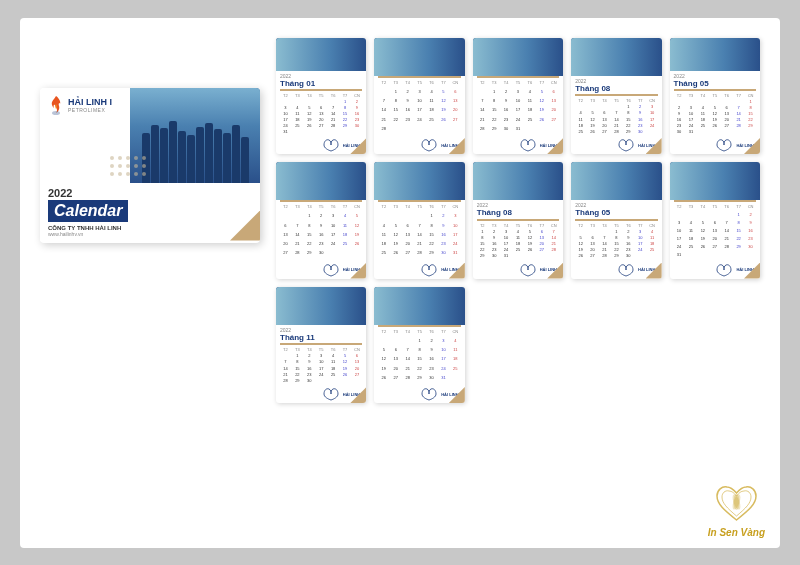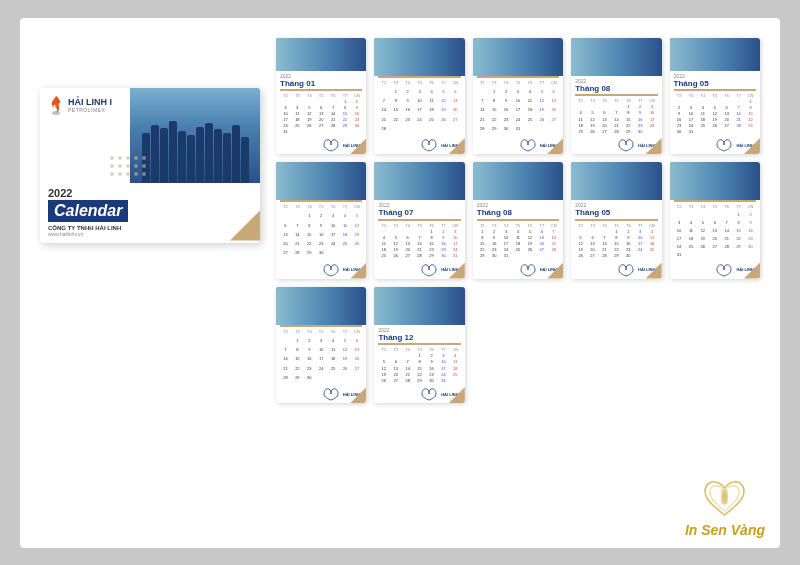"Tháng 07" div.cal-card-header { html: <div> <div>2022</div> <div>Tháng 07</div> </div> -> none }
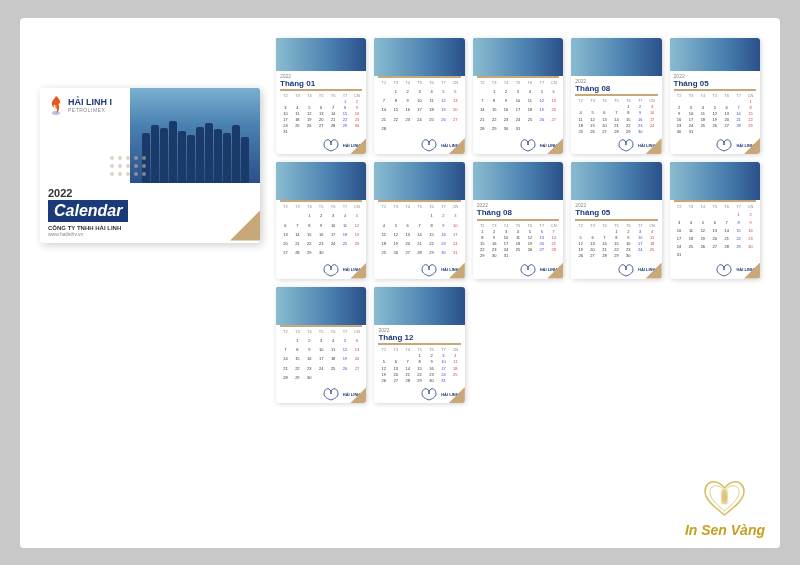"Tháng 11" div.cal-card-header { html: none -> <div> <div>2022</div> <div>Tháng 11</div> </div> }
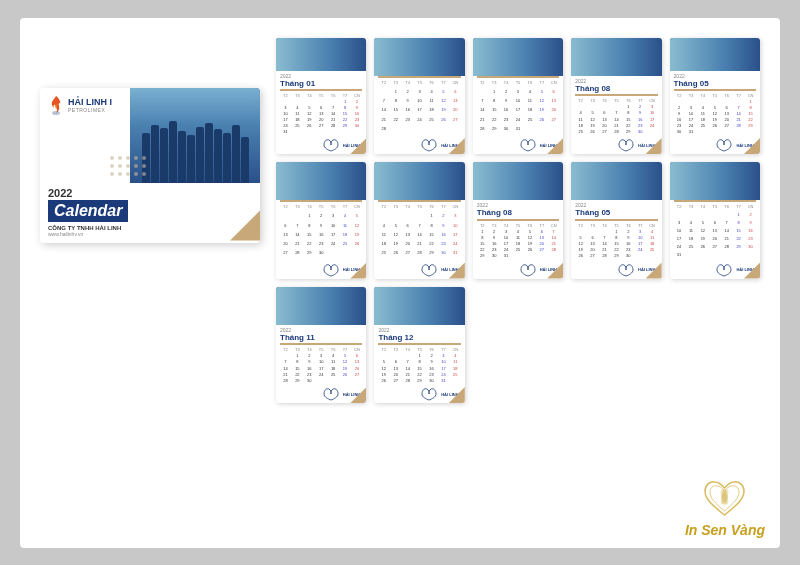"Tháng 12" div.cal-card-header { html: <div> <div>2022</div> <div>Tháng 12</div> </div> -> none }
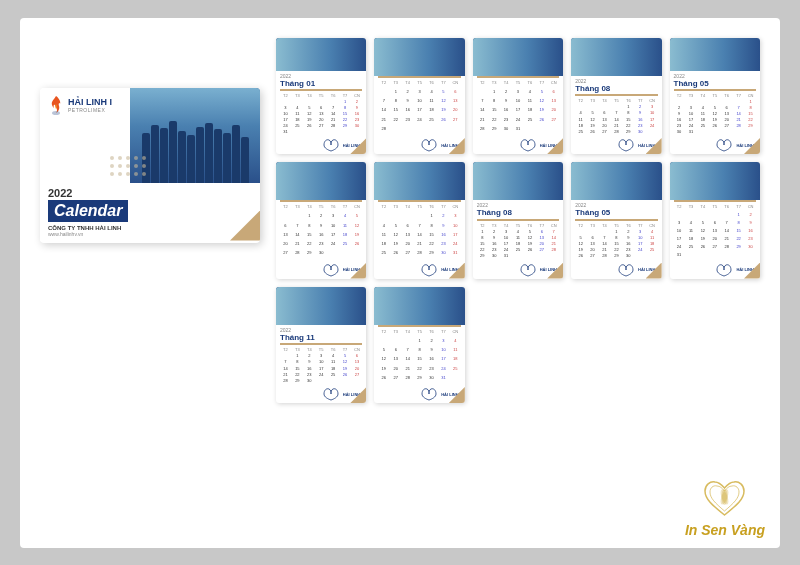"In Sen Vàng" .watermark-text { font-size: 14px -> 10px }
